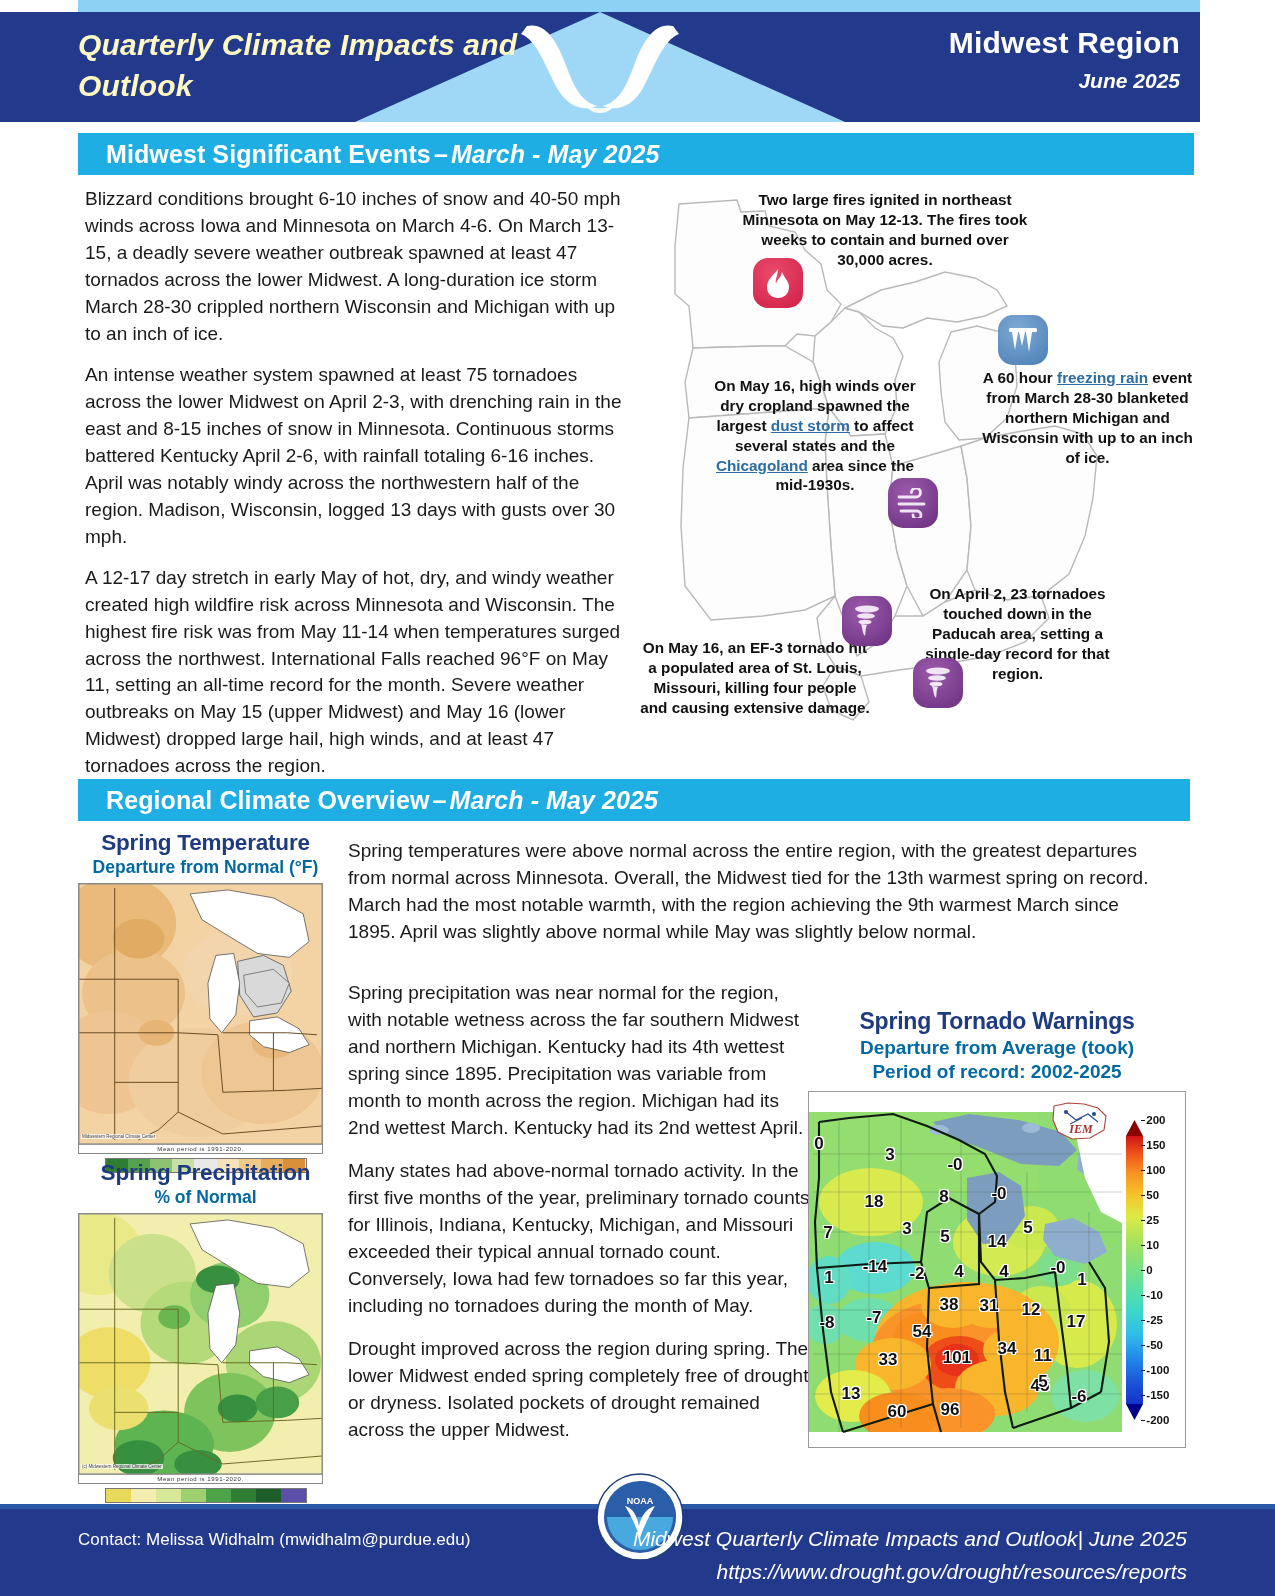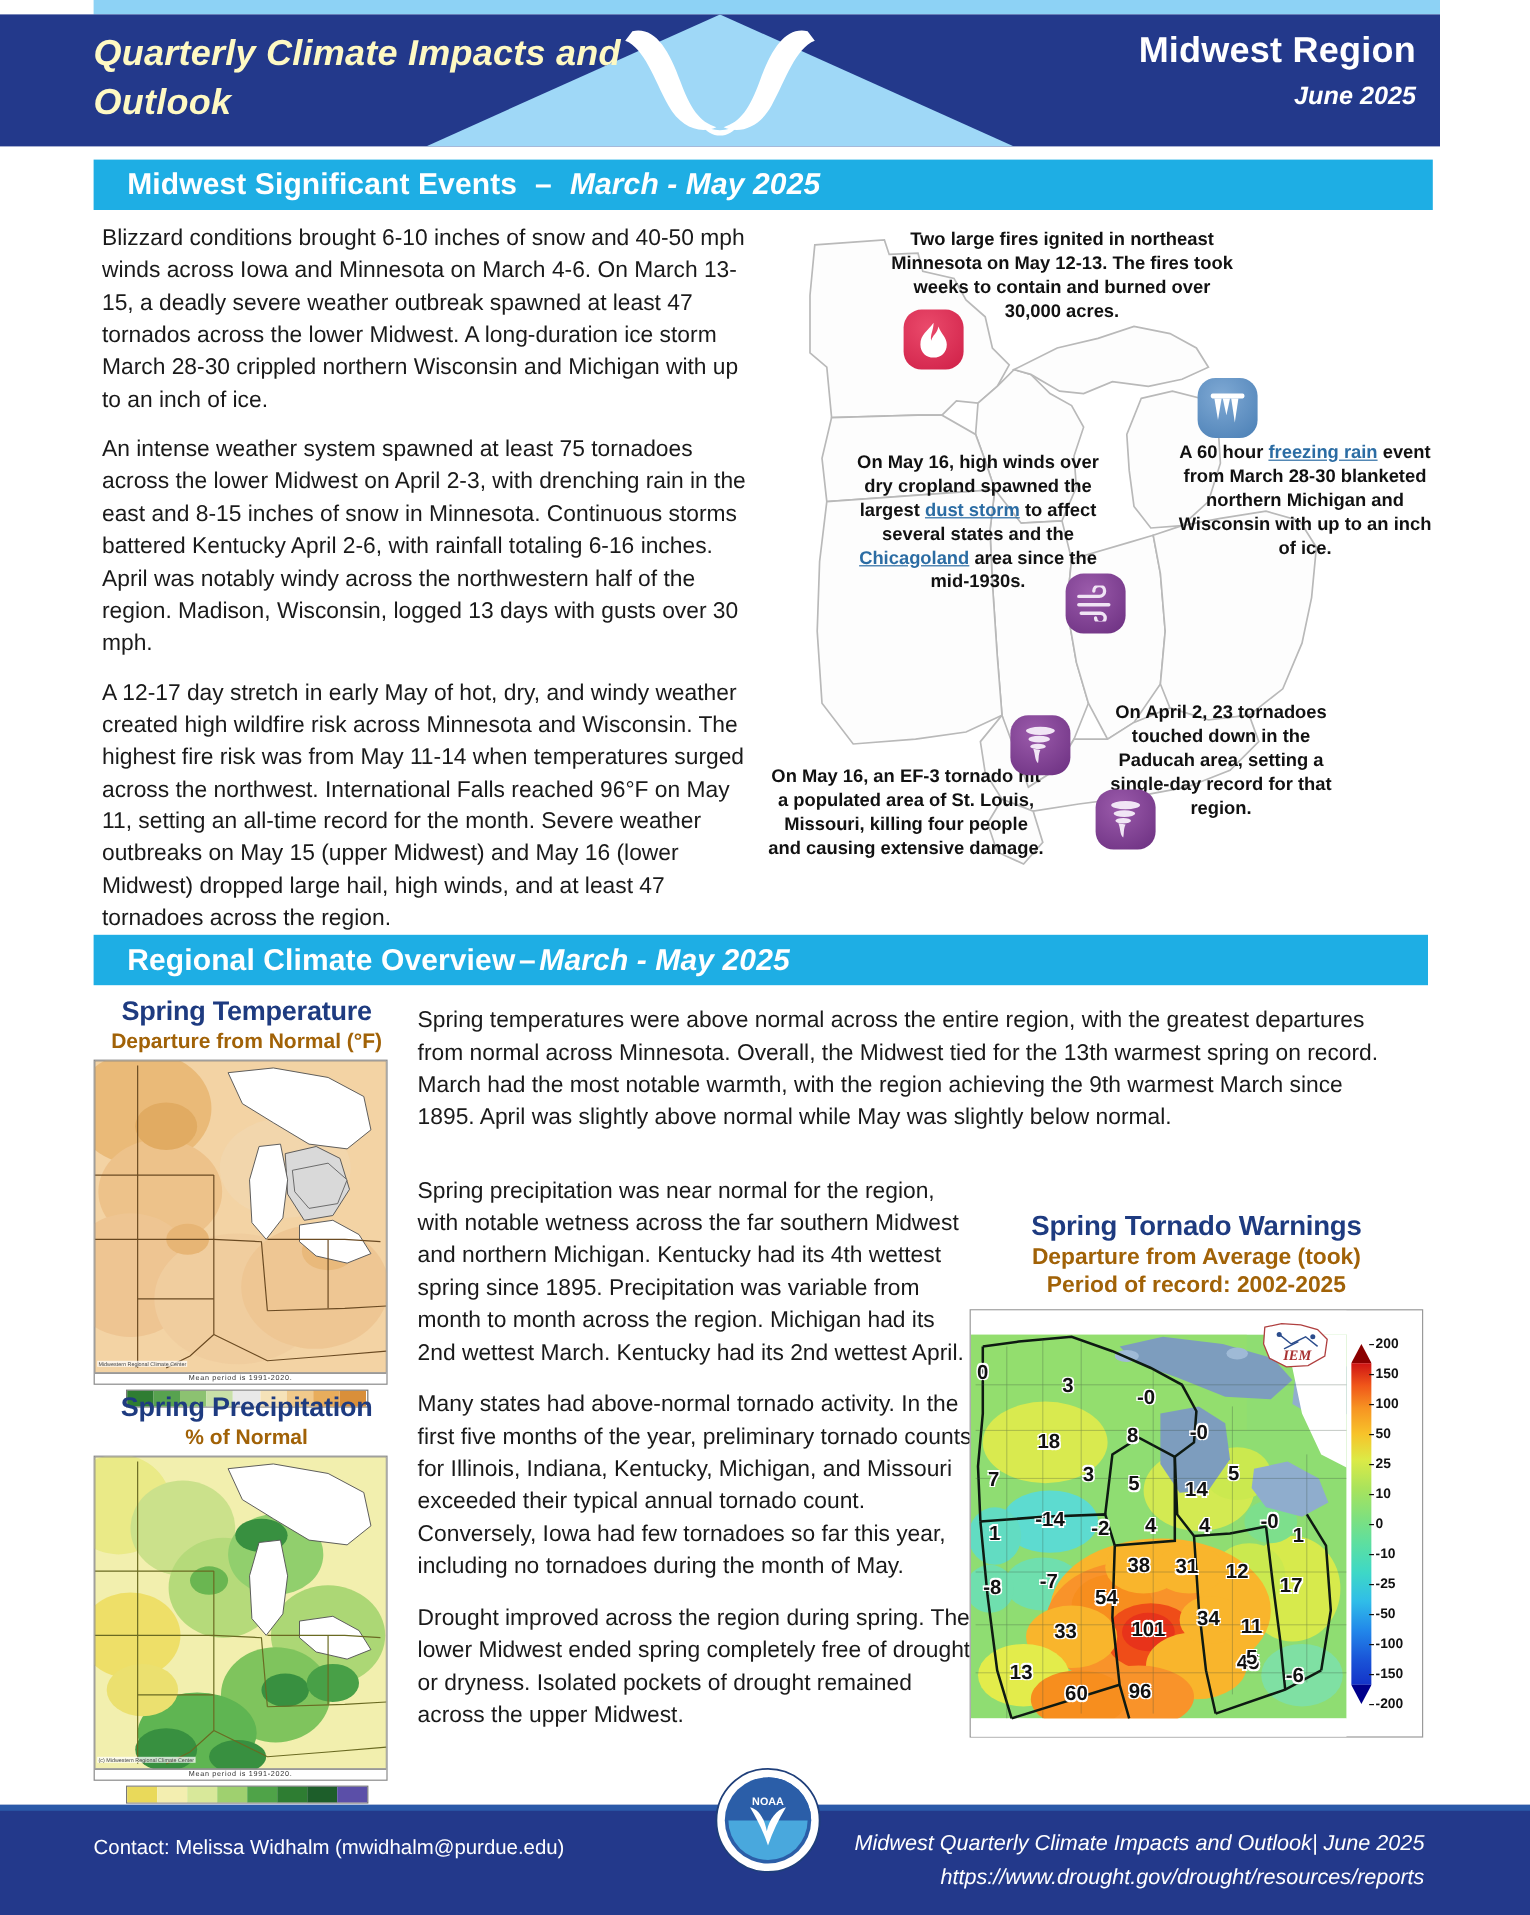"Midwest Significant Events" #banner-events { gap: 12px -> none }
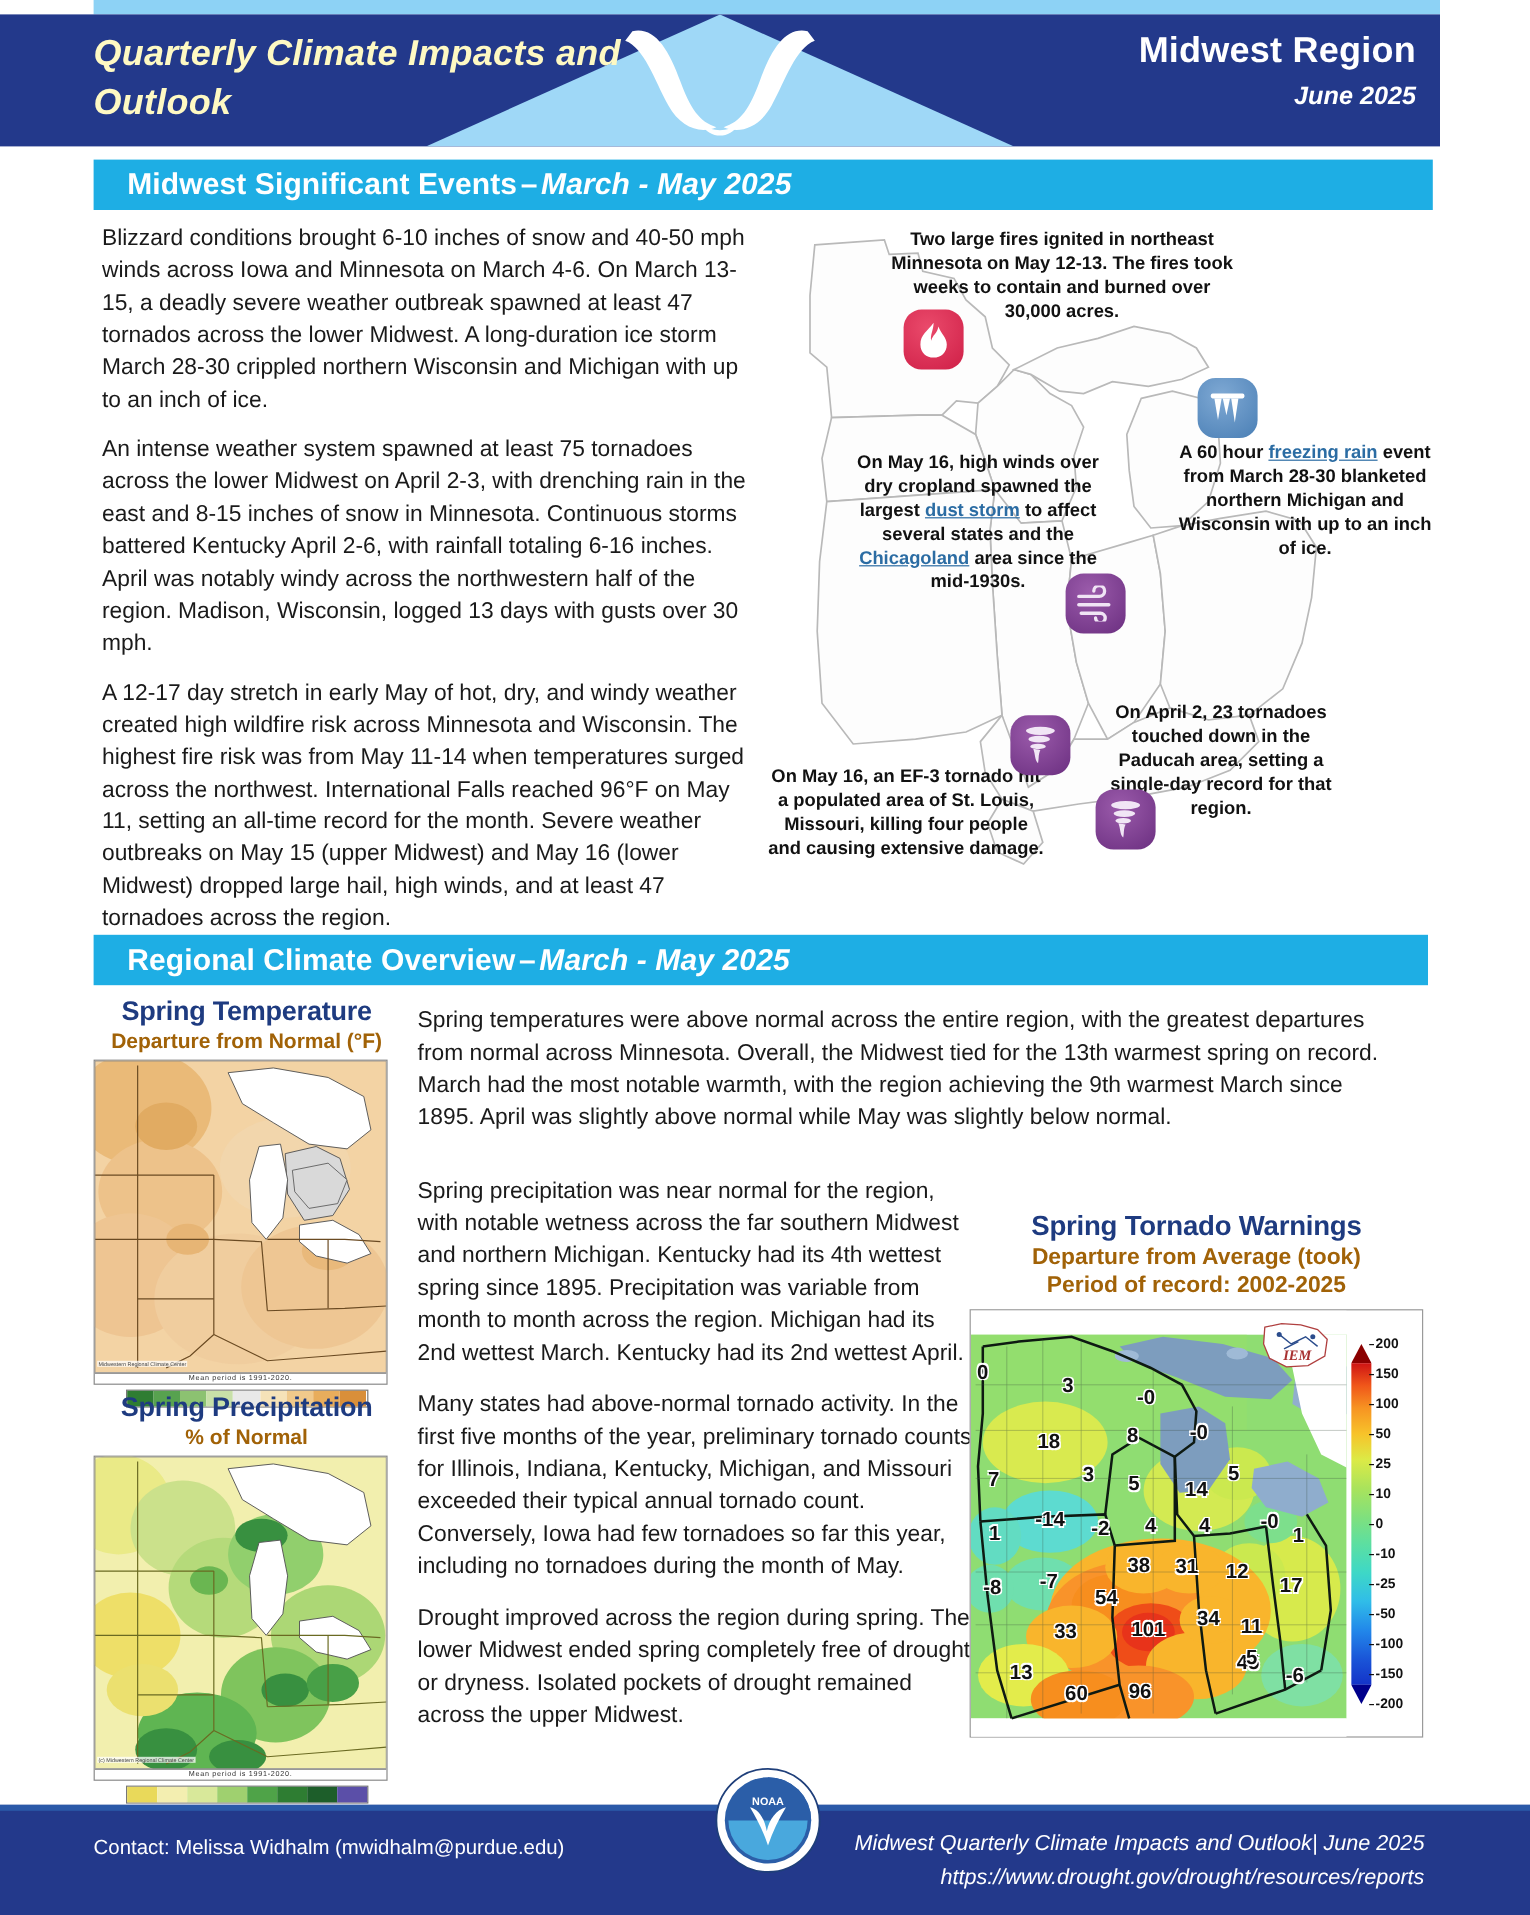"Departure from Normal (°F)" .panel-sub { color: #a16207 -> #0369a1 }
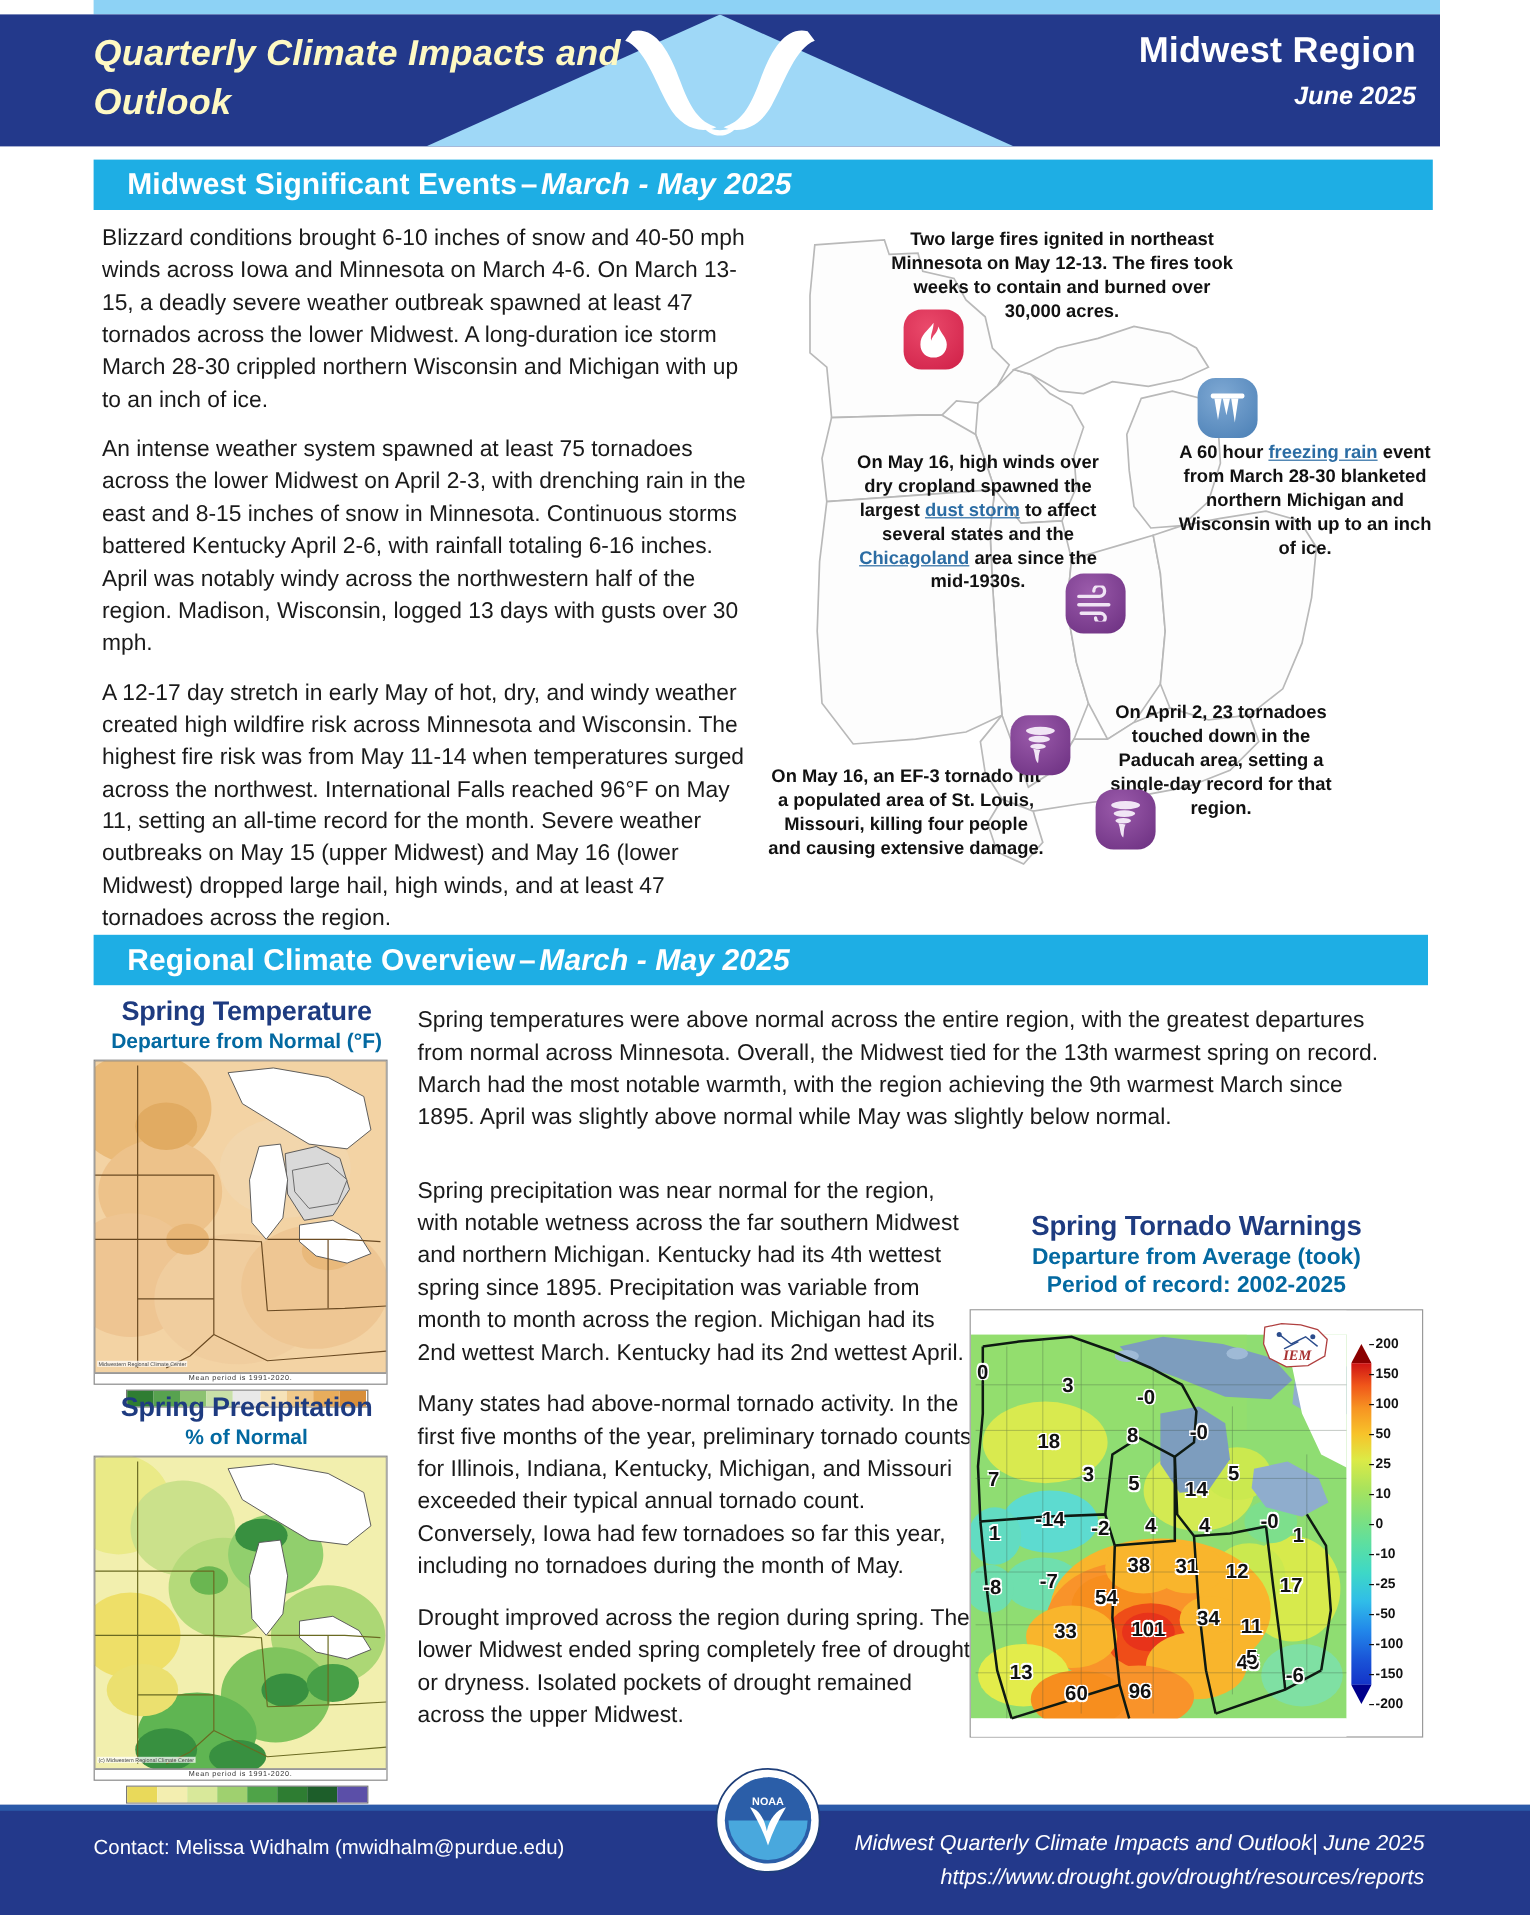"Midwest Quarterly Climate Impacts and" .footer-right { font-size: 18px -> 21px }
